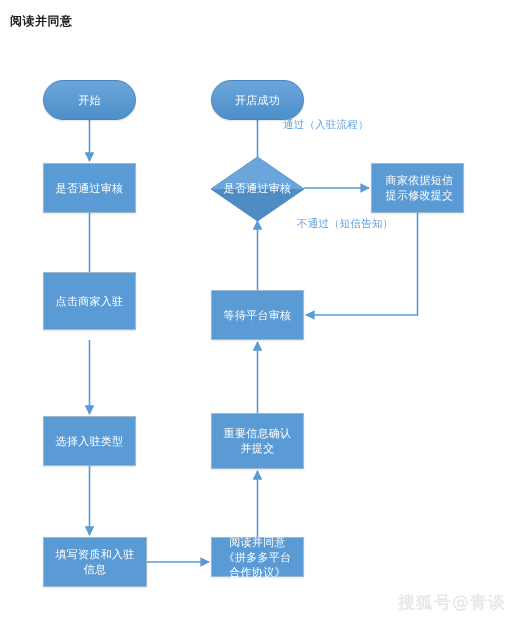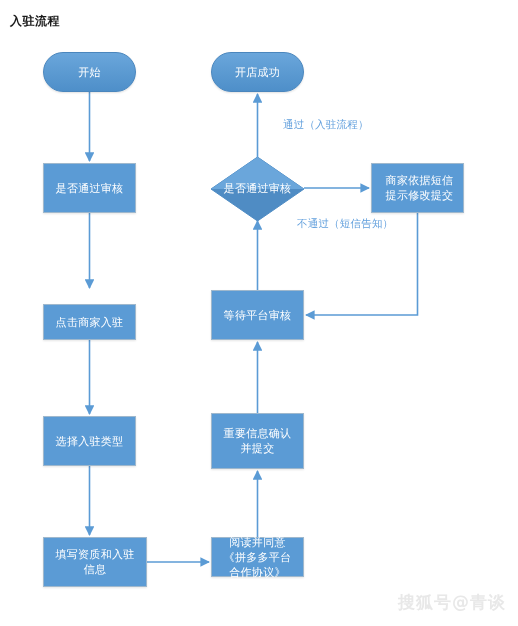"入驻流程" div.page-title { text: 入驻流程 -> 阅读并同意 }
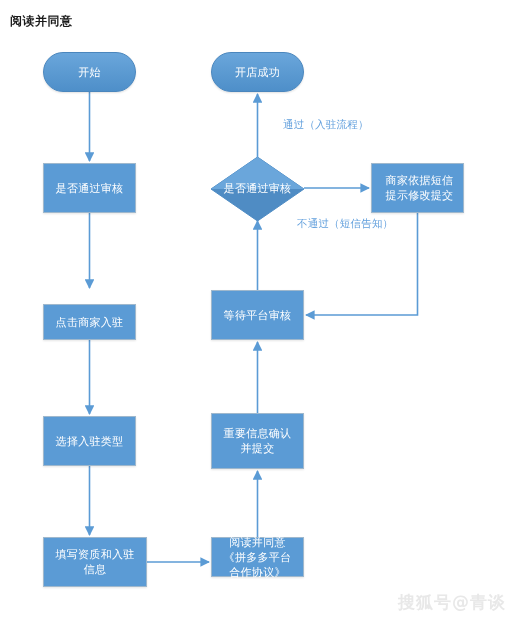"开始" .node.terminal { margin-top: none -> 28px }
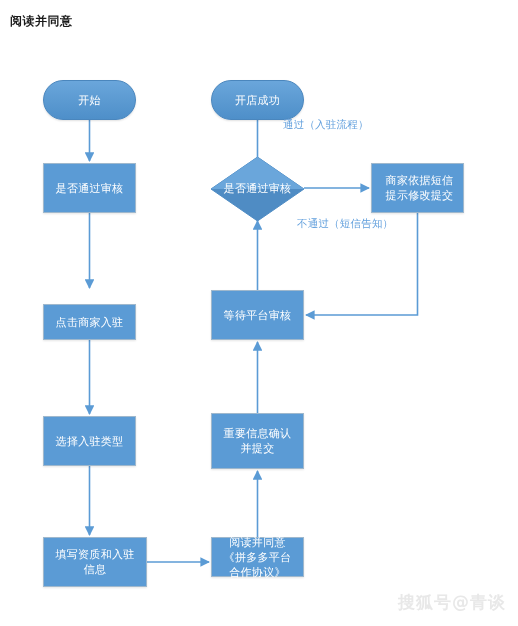"点击商家入驻" div.node { height: 36px -> 58px; top: 304px -> 272px }
